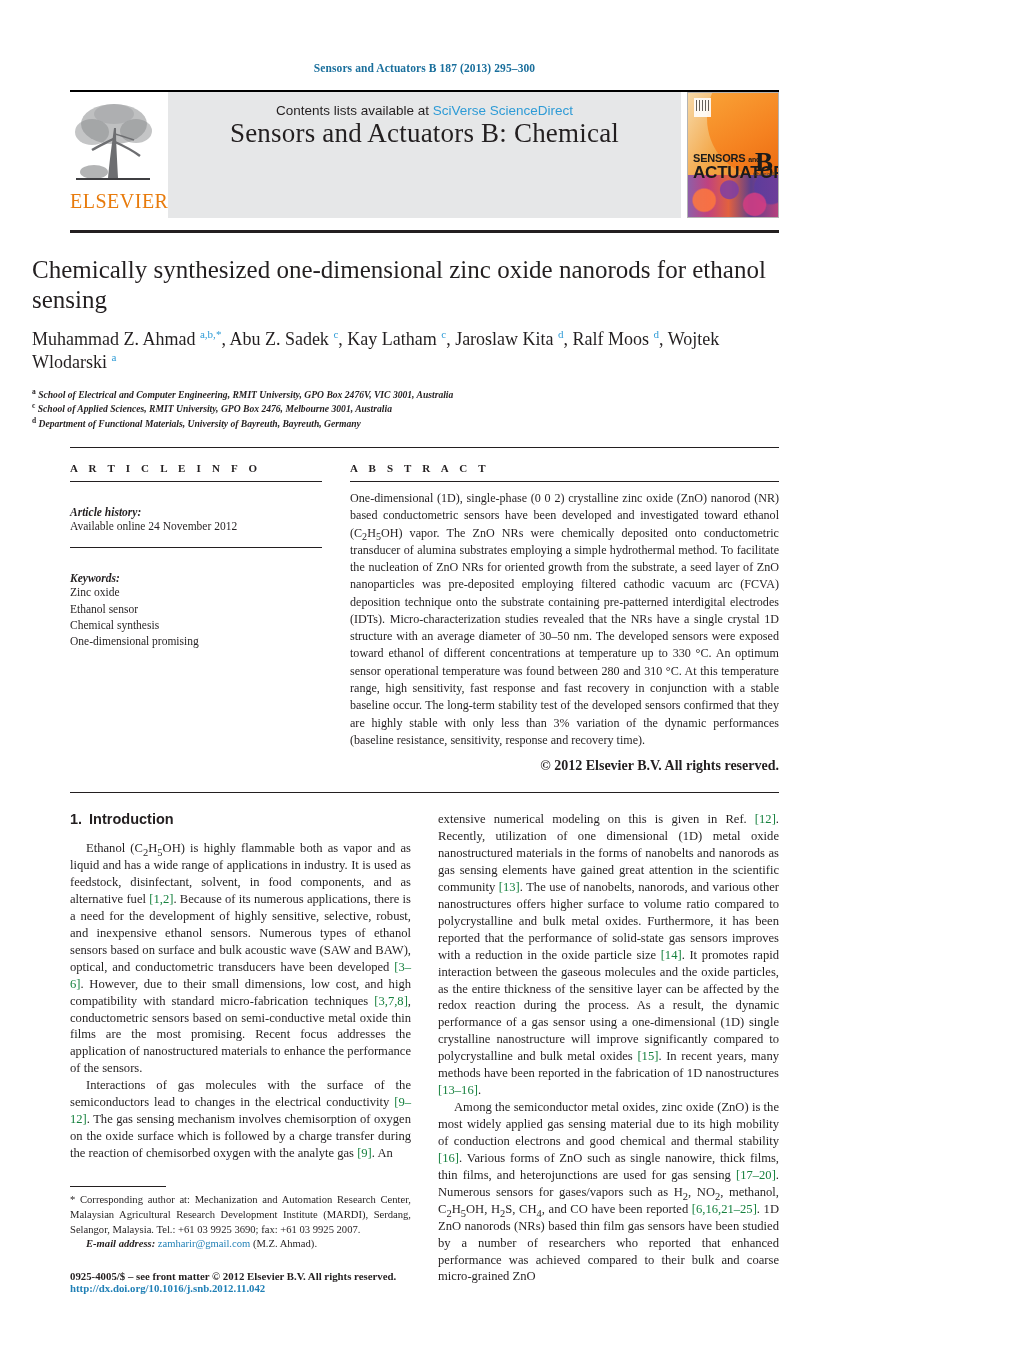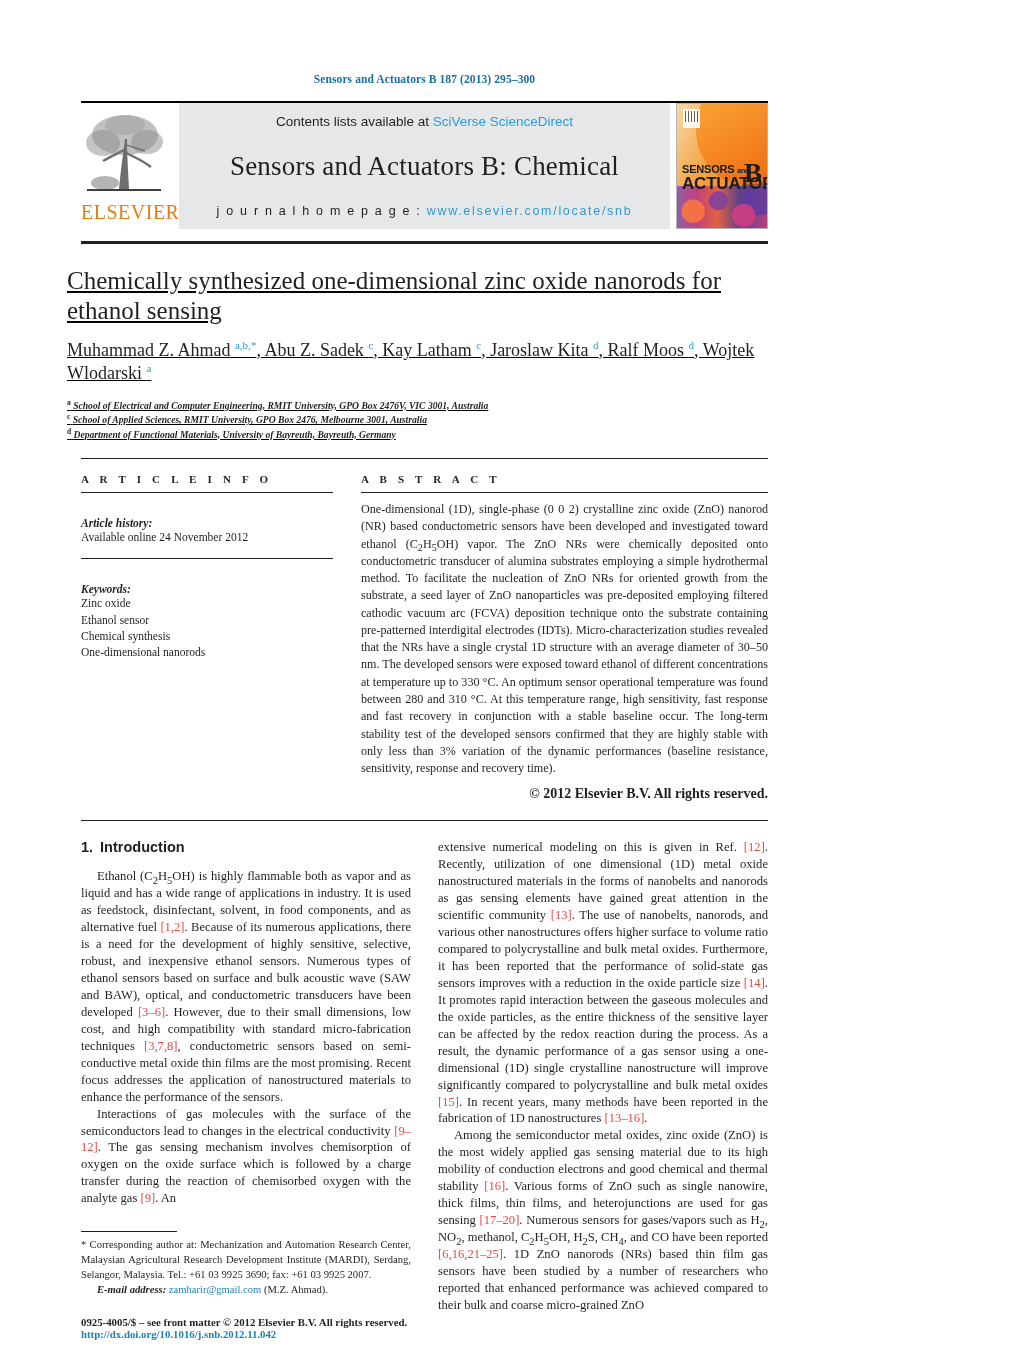"Sensors and Actuators B 187" .page { padding: 11px -> 0 }
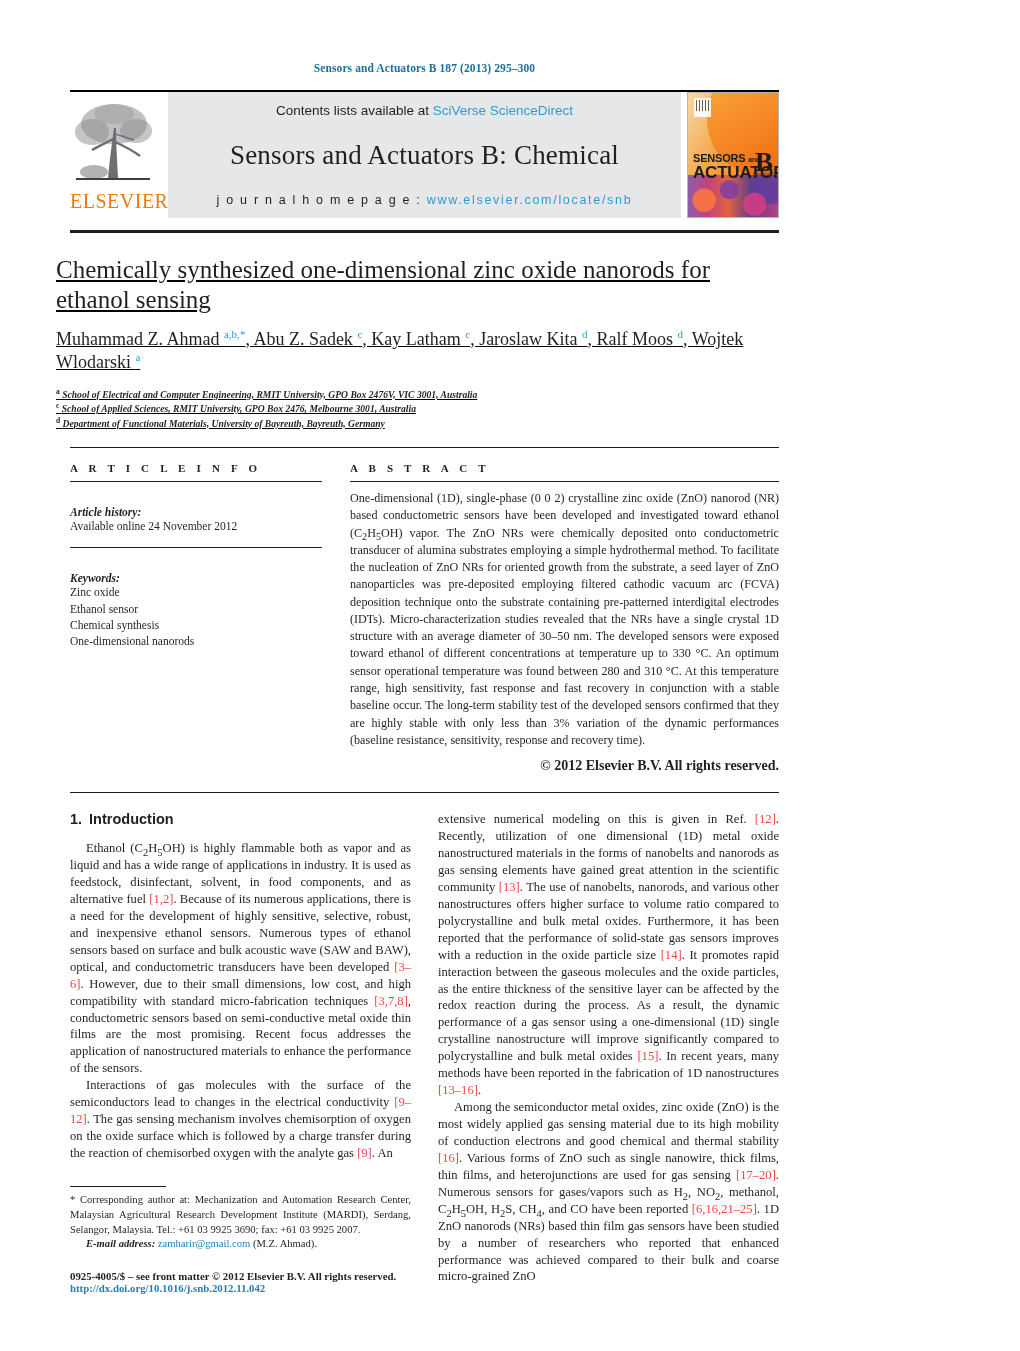"Contents lists available at SciVerse" .journal-band { justify-content: space-between -> flex-start }
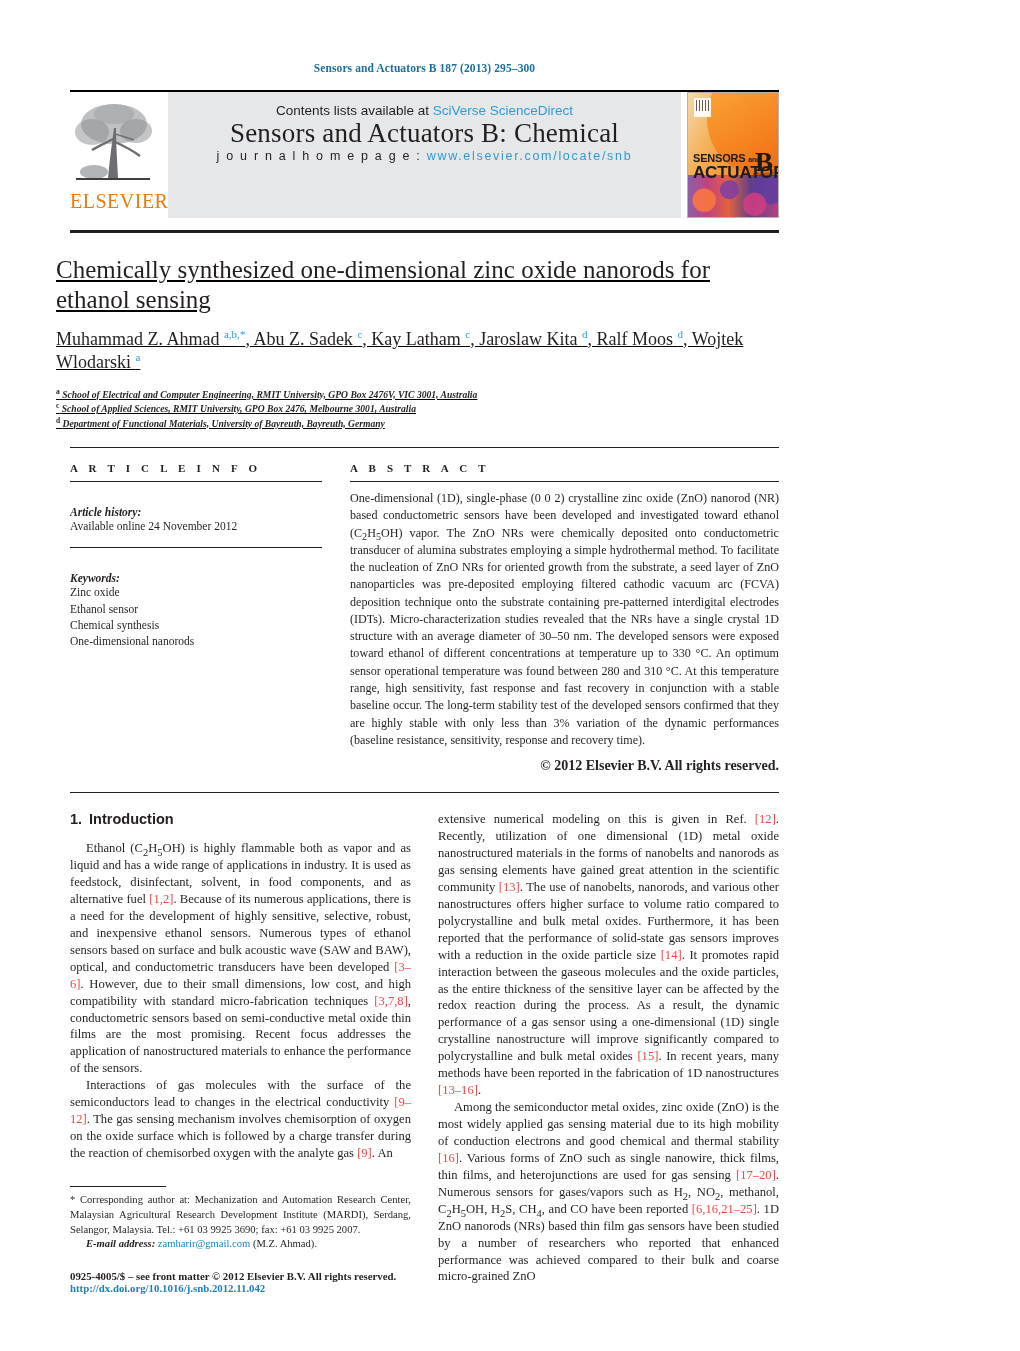"j o u r n" div.homepage-line { html: <div> <span>j o u r n a l h o m e p a g e :</span> <span>www.elsevier.com/locate/snb</span> </div> -> none }
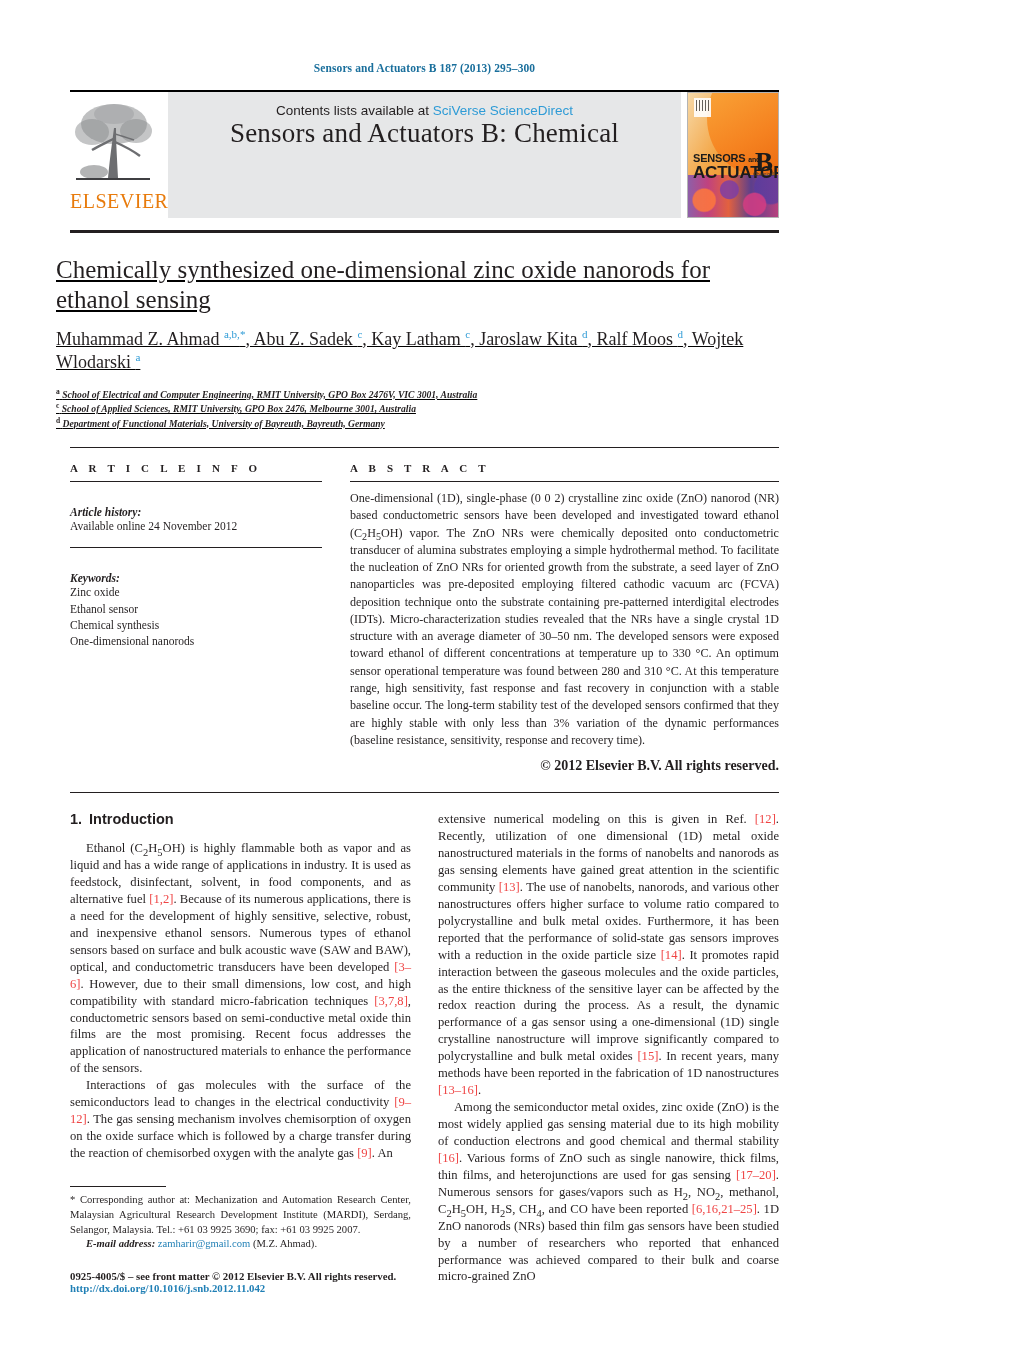"Chemically synthesized one-dimensional" .title-block { margin: 22px 70px 0 56px -> 22px 70px 0 32px; text-decoration: underline -> none }
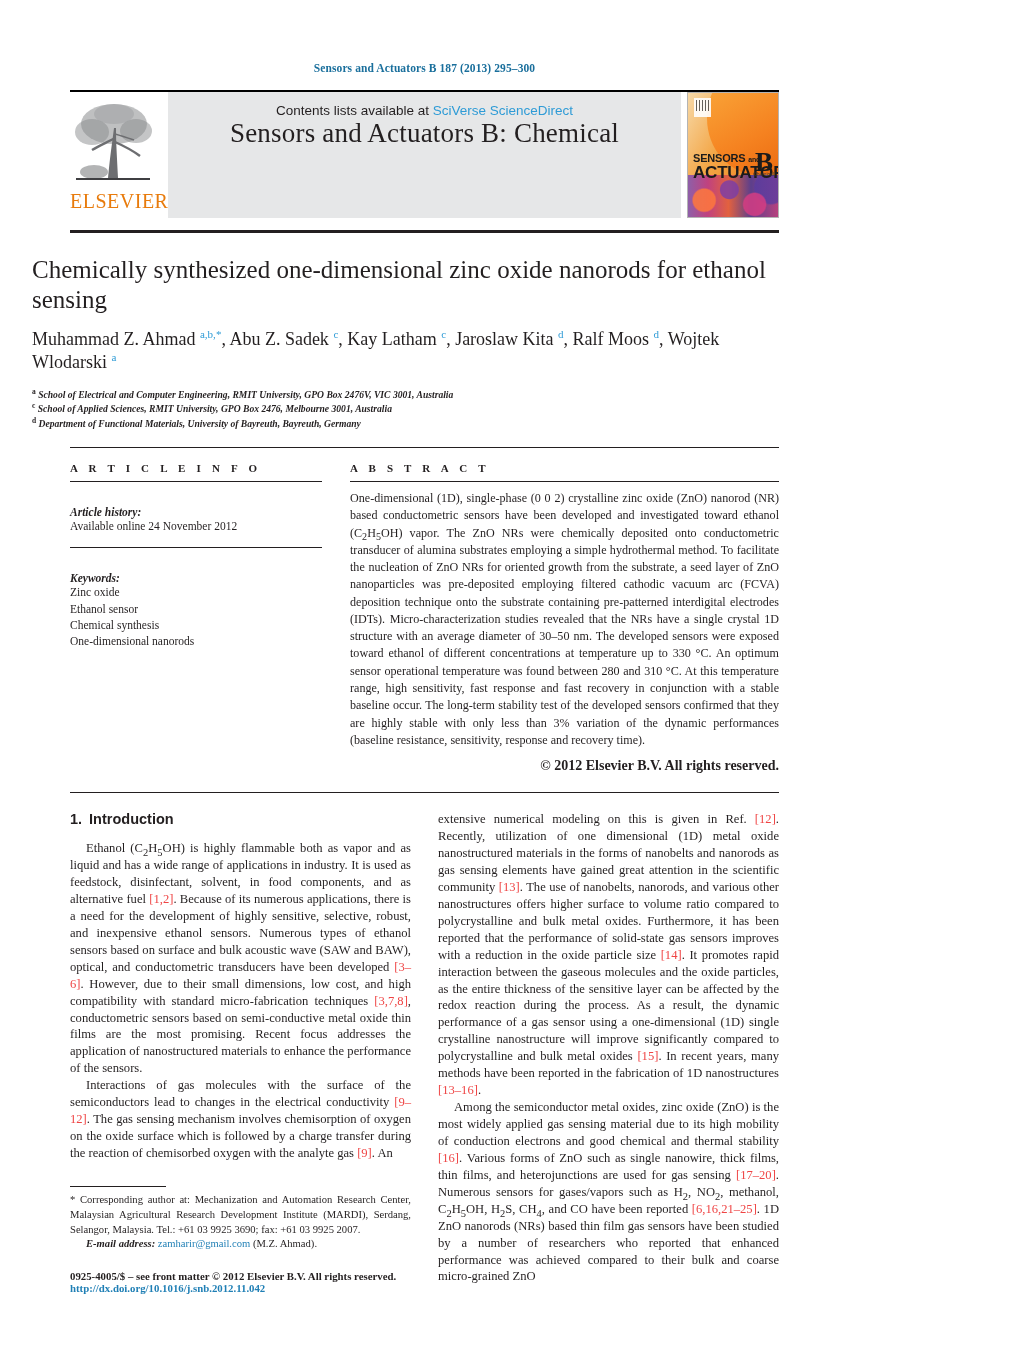"One-dimensional nanorods" div.info-txt { text: nanorods -> promising }
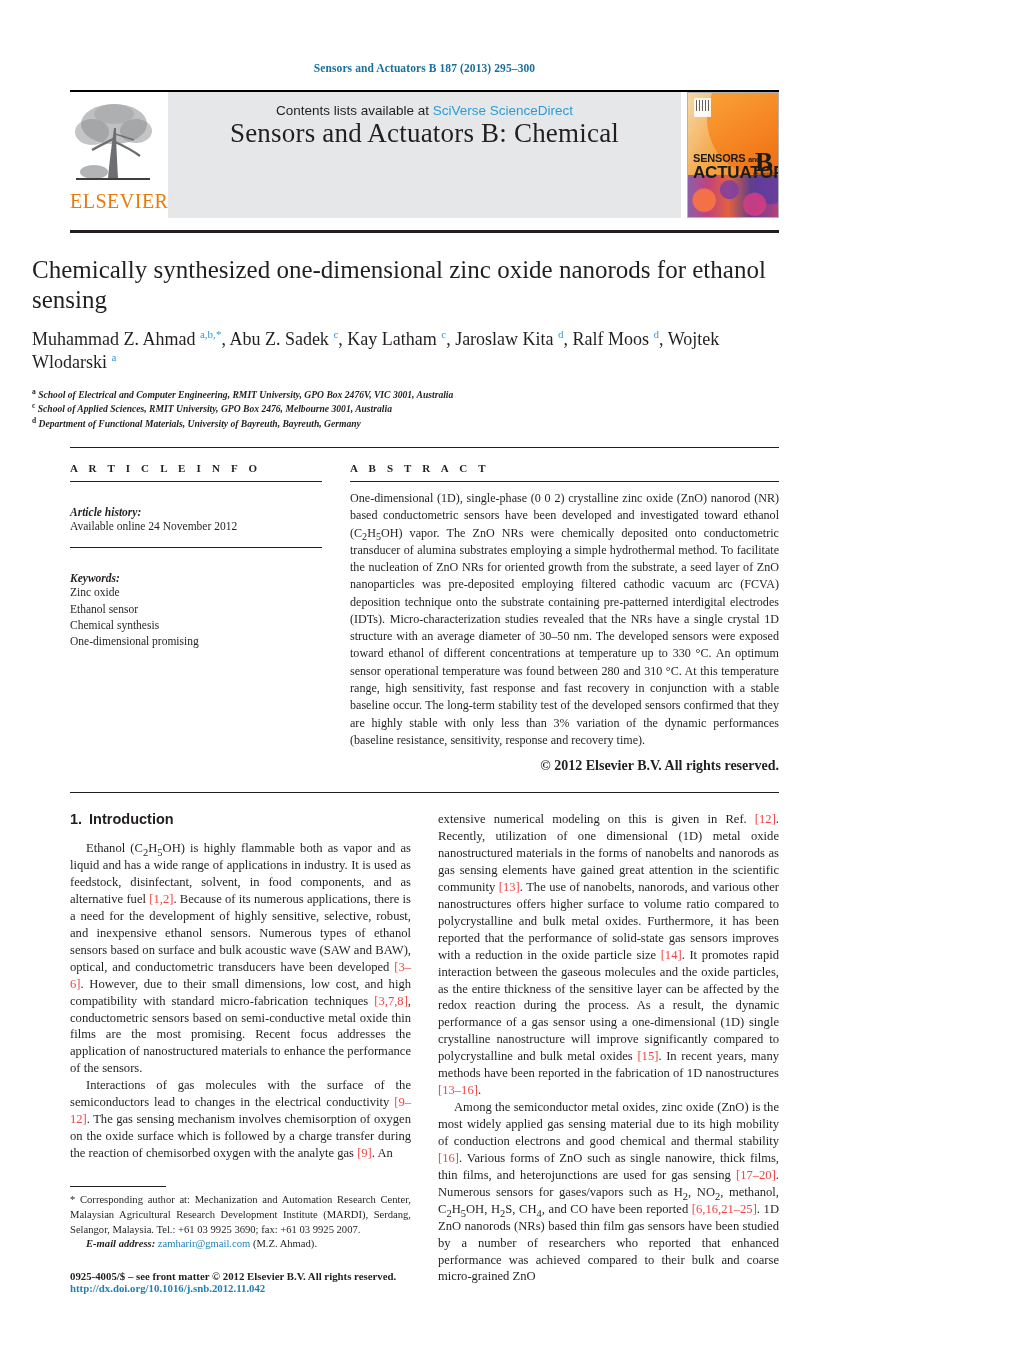"[12]" .ref { color: #ef4444 -> #15803d }
